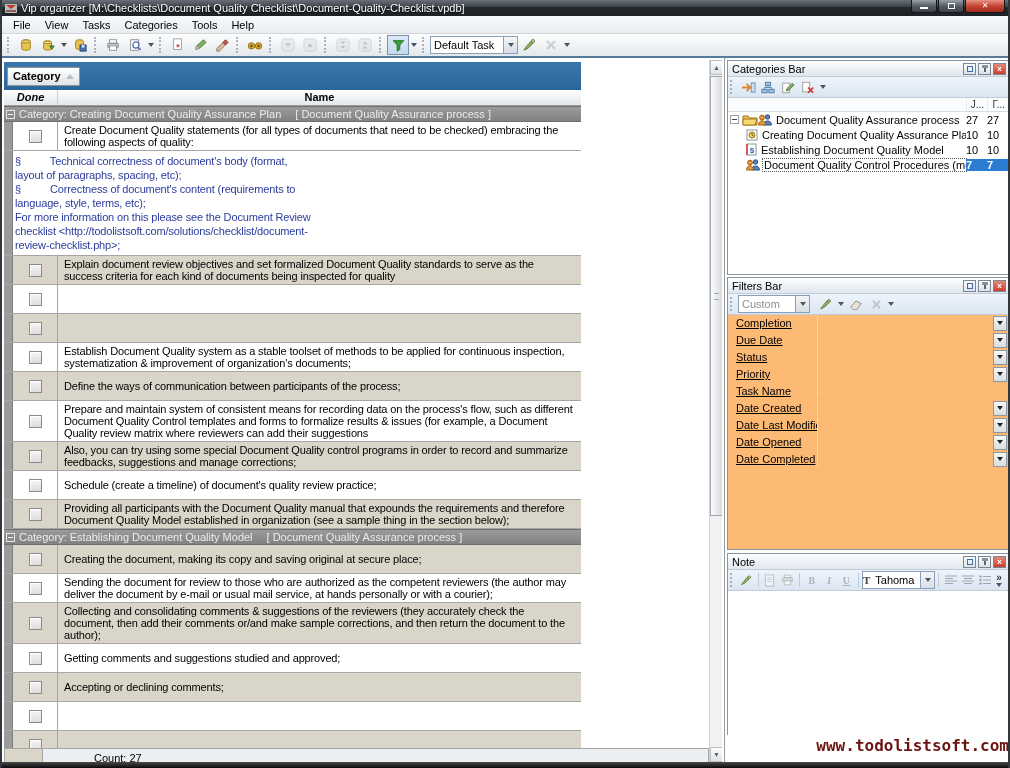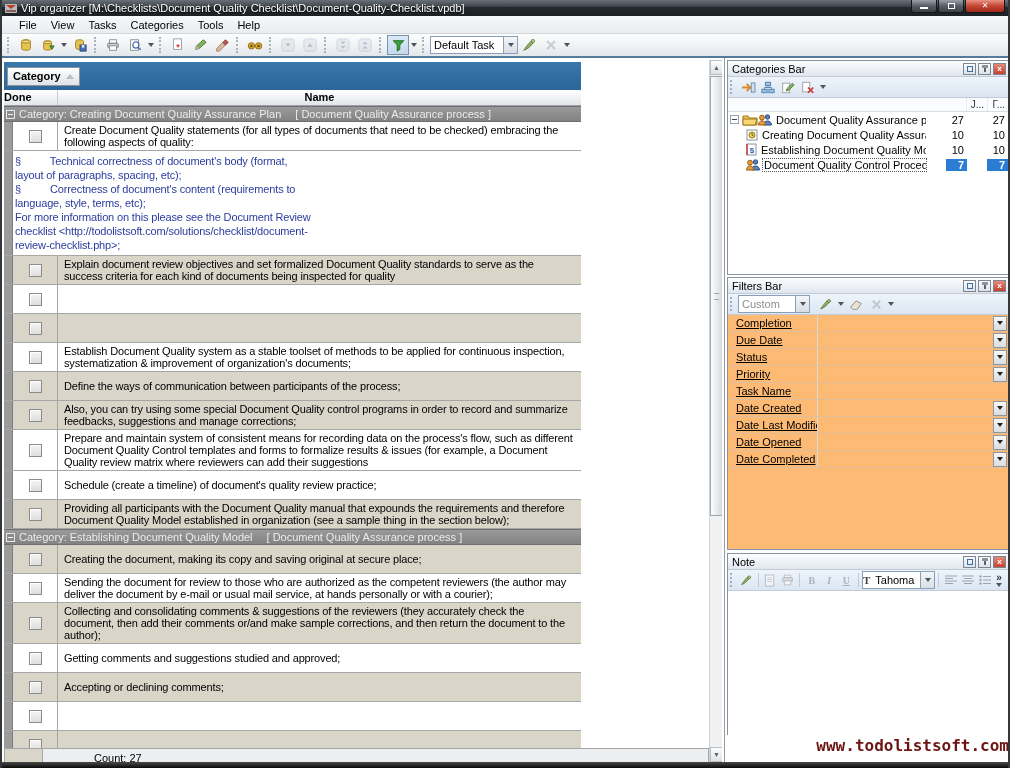"File" .menubar { padding-left: 10px -> 4px }
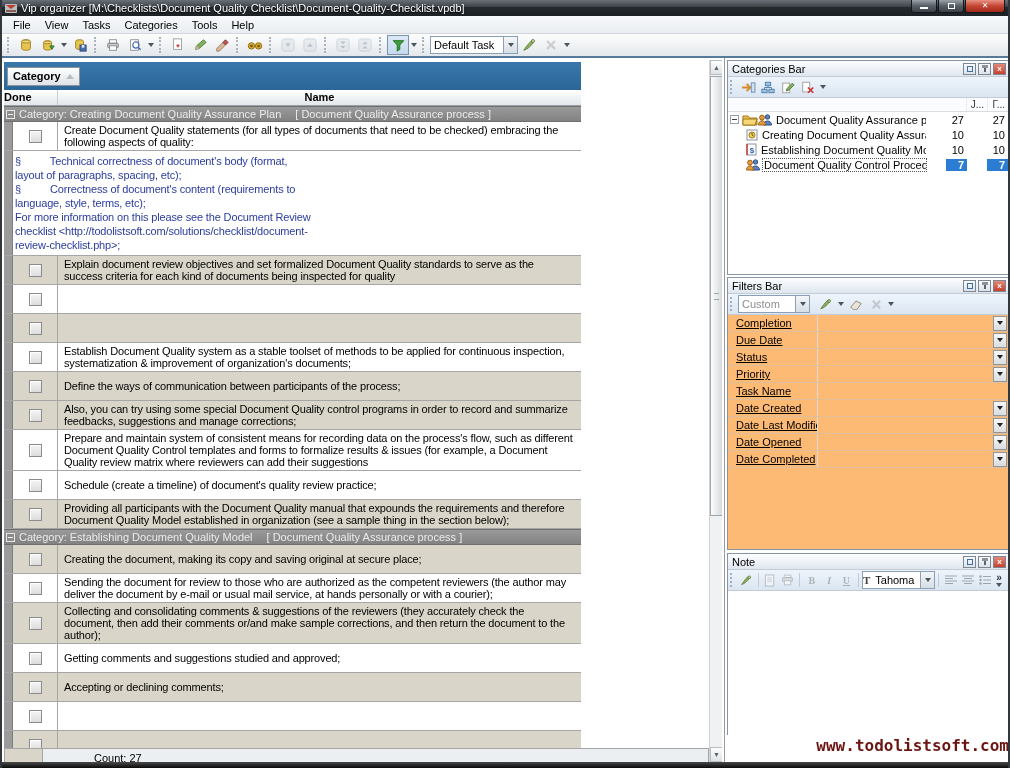"Done" .colhdr .done-h { font-style: none -> italic; text-align: left -> center }
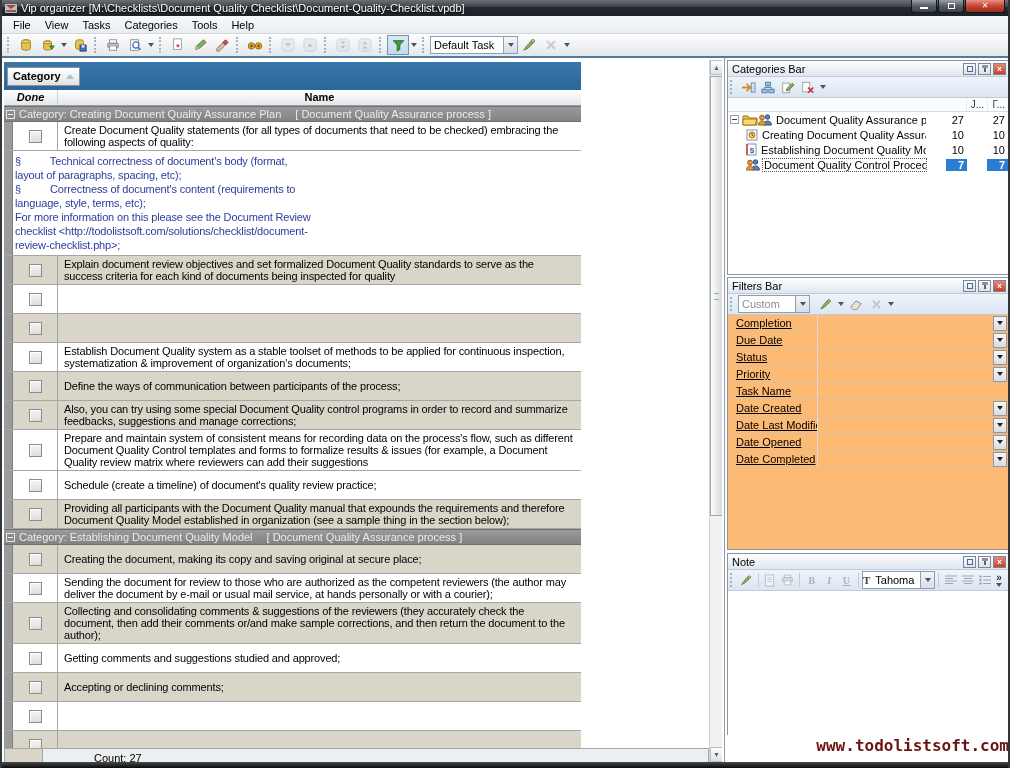"27" .tval { margin-left: 20px -> none; text-align: right -> none }
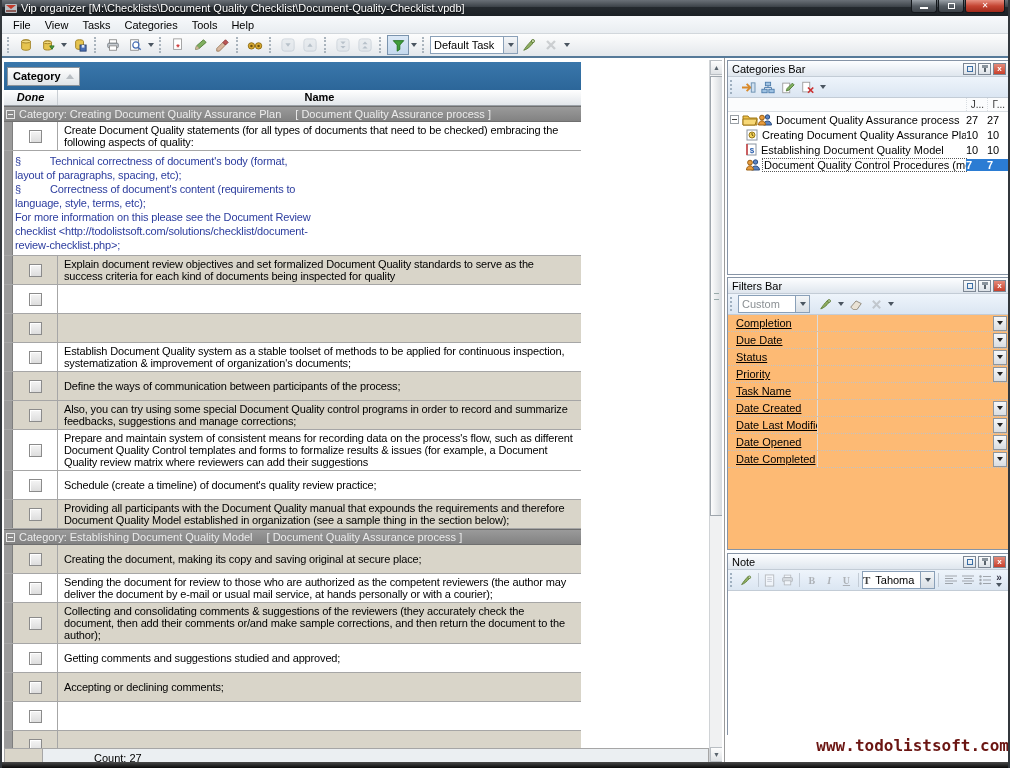"Also, you can try using" div.task-row { order: before "Prepare and maintain system of" -> after "Prepare and maintain system of" }
